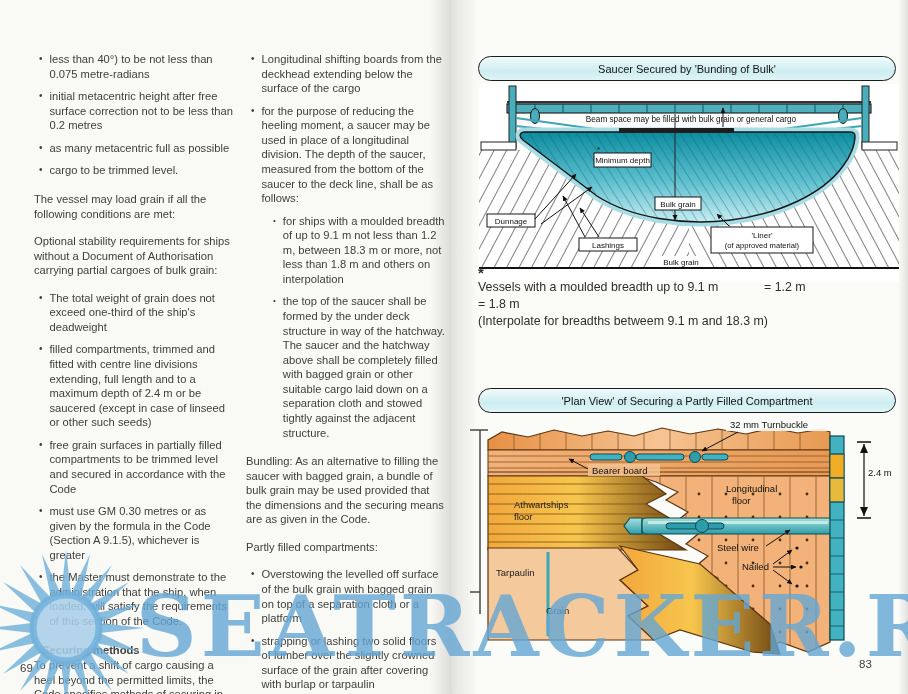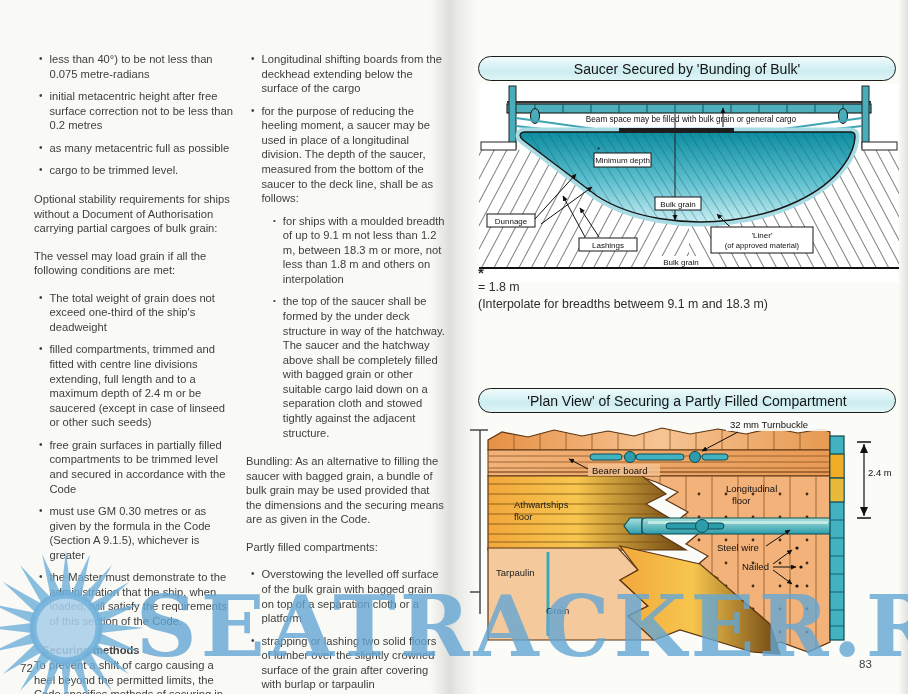"Saucer Secured by 'Bunding of" .figtitle { font-size: 14px -> 11px }
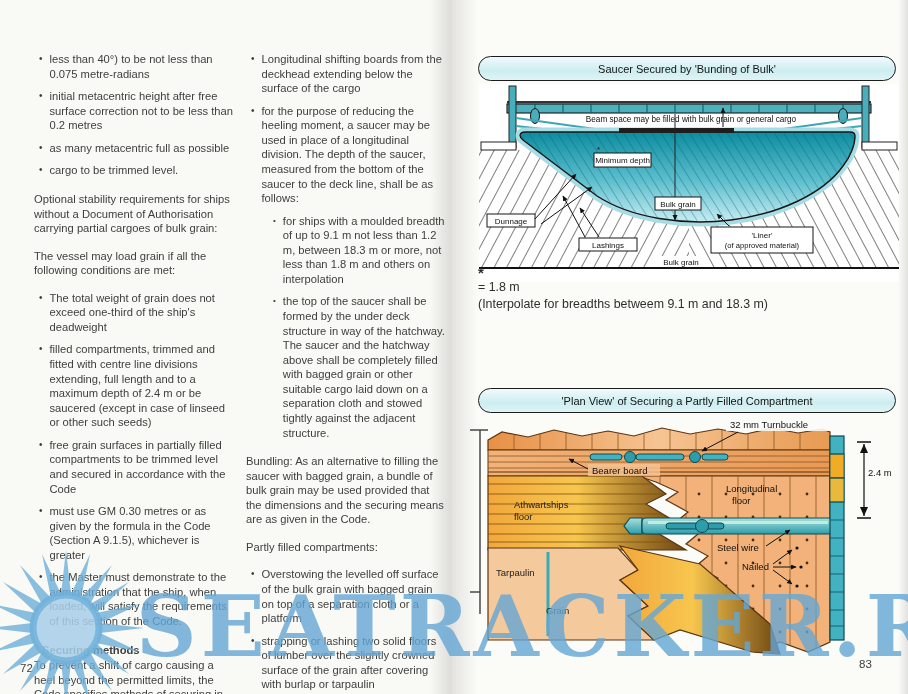"Optional stability requirements for" p.para { order: before "The vessel may load grain" -> after "The vessel may load grain" }
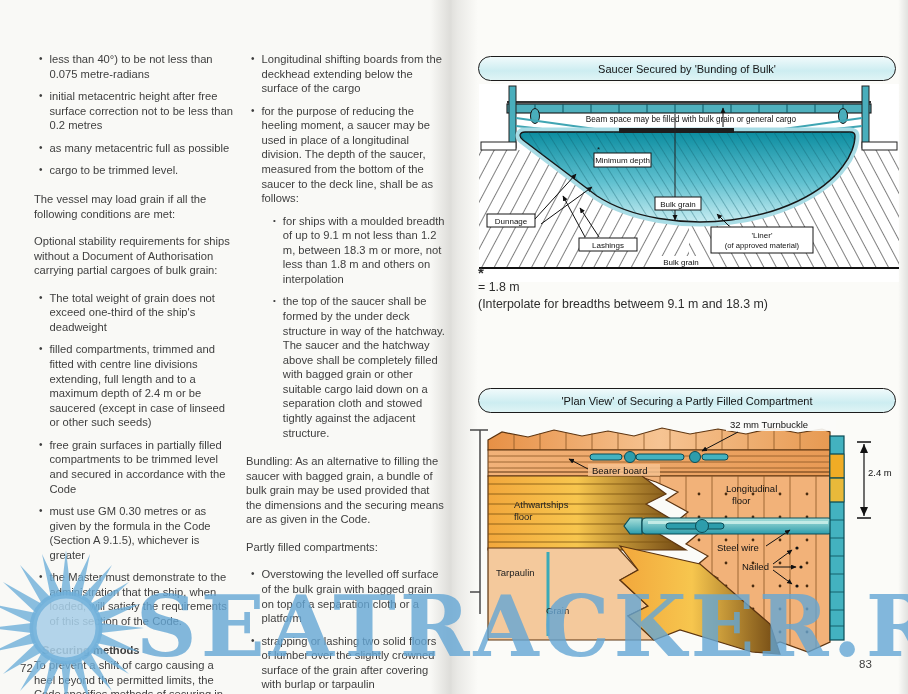"Vessels with a moulded breadth" div.nrow { html: none -> <div> <span>Vessels with a moulded breadth up to 9.1 m</span> <span>= 1.2 m</span> </div> }
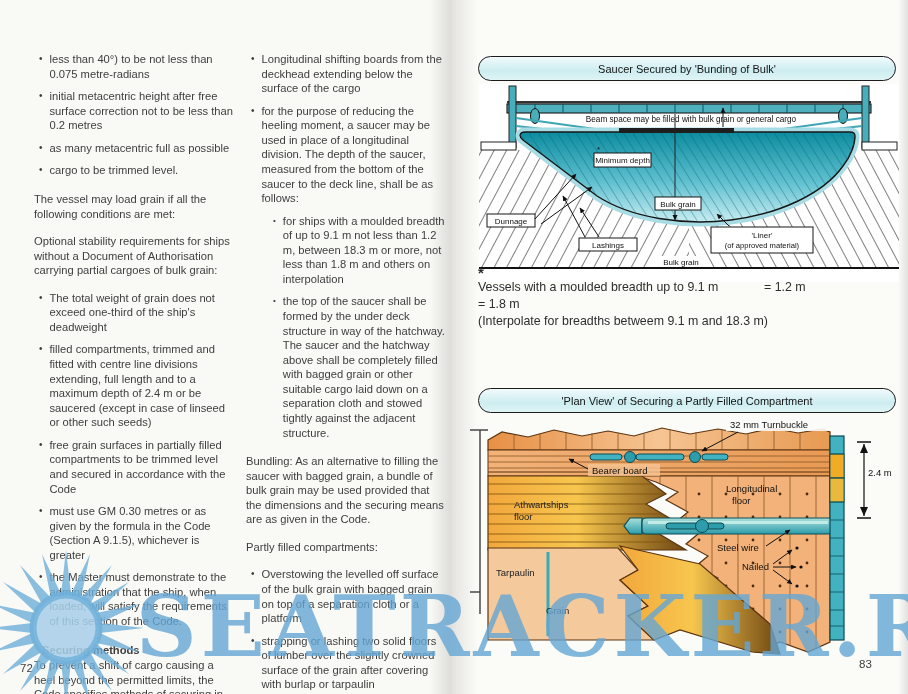"72" div.pgnum { text: 72 -> 69 }
